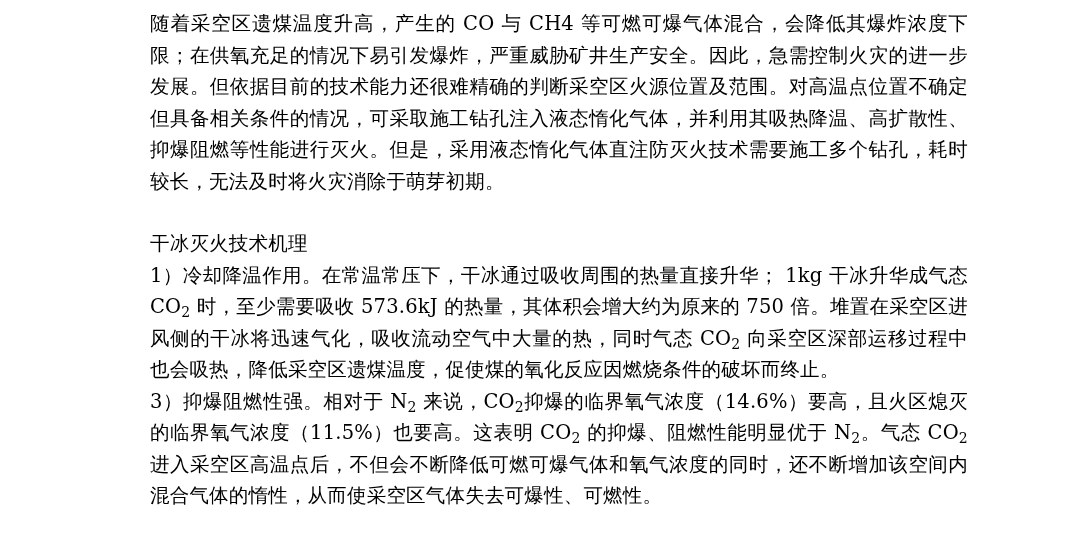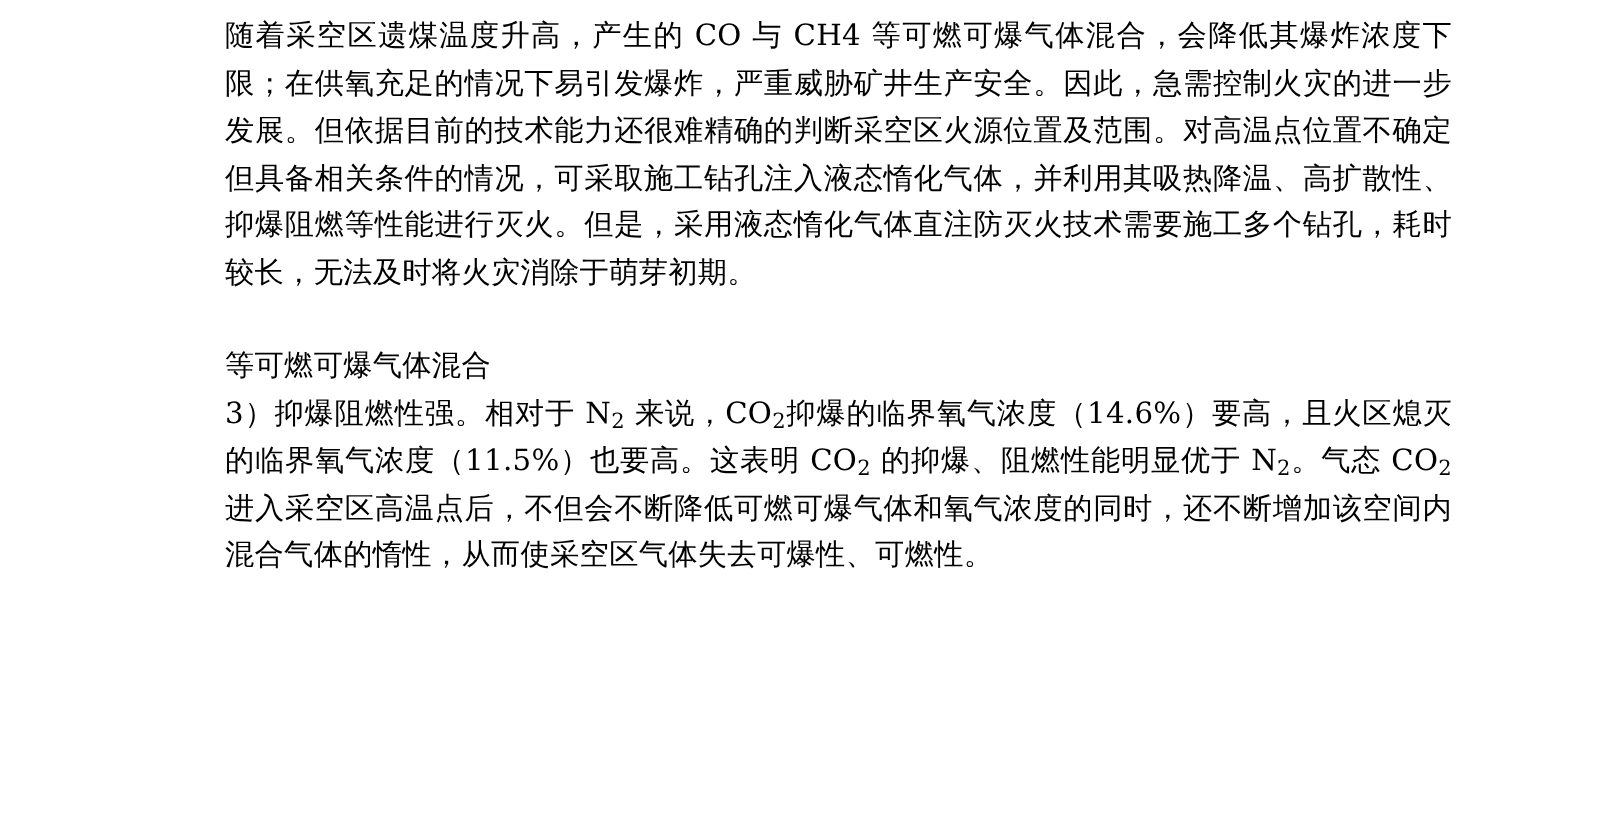"等可燃可爆气体混合" p.para { text: 等可燃可爆气体混合 -> 干冰灭火技术机理 }
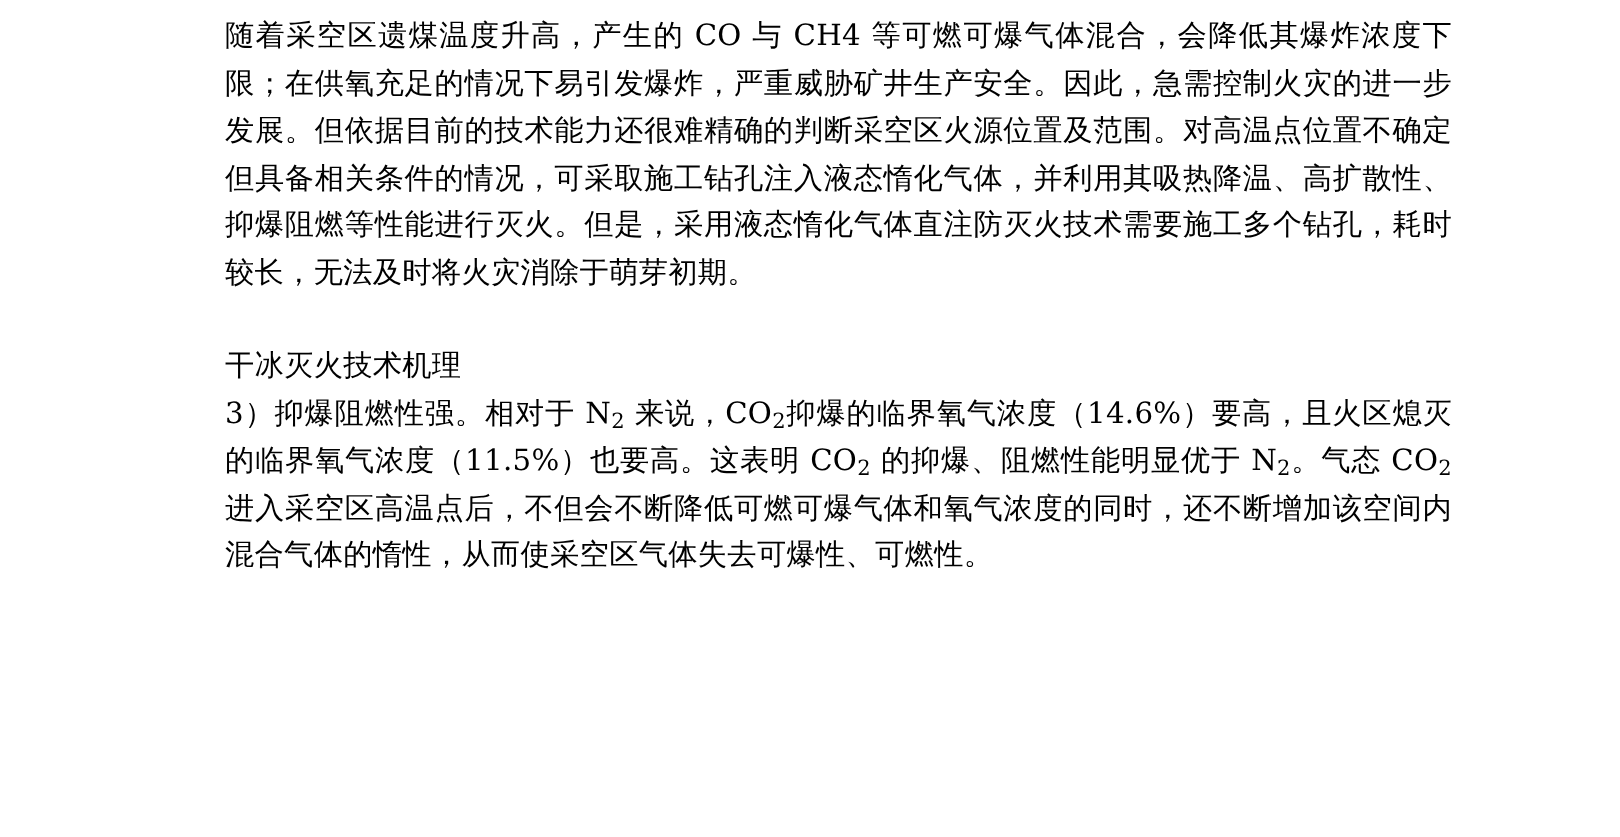"1）冷却降温作用。在常温常压下，干冰通过吸收周围的热量直接升华； 1kg" p.para { html: none -> <p>1）冷却降温作用。在常温常压下，干冰通过吸收周围的热量直接升华； 1kg 干冰升华成气态 CO<sub>2</sub> 时，至少需要吸收 573.6kJ 的热量，其体积会增大约为原来的 750 倍。堆置在采空区进风侧的干冰将迅速气化，吸收流动空气中大量的热，同时气态 CO<sub>2</sub> 向采空区深部运移过程中也会吸热，降低采空区遗煤温度，促使煤的氧化反应因燃烧条件的破坏而终止。</p> }
